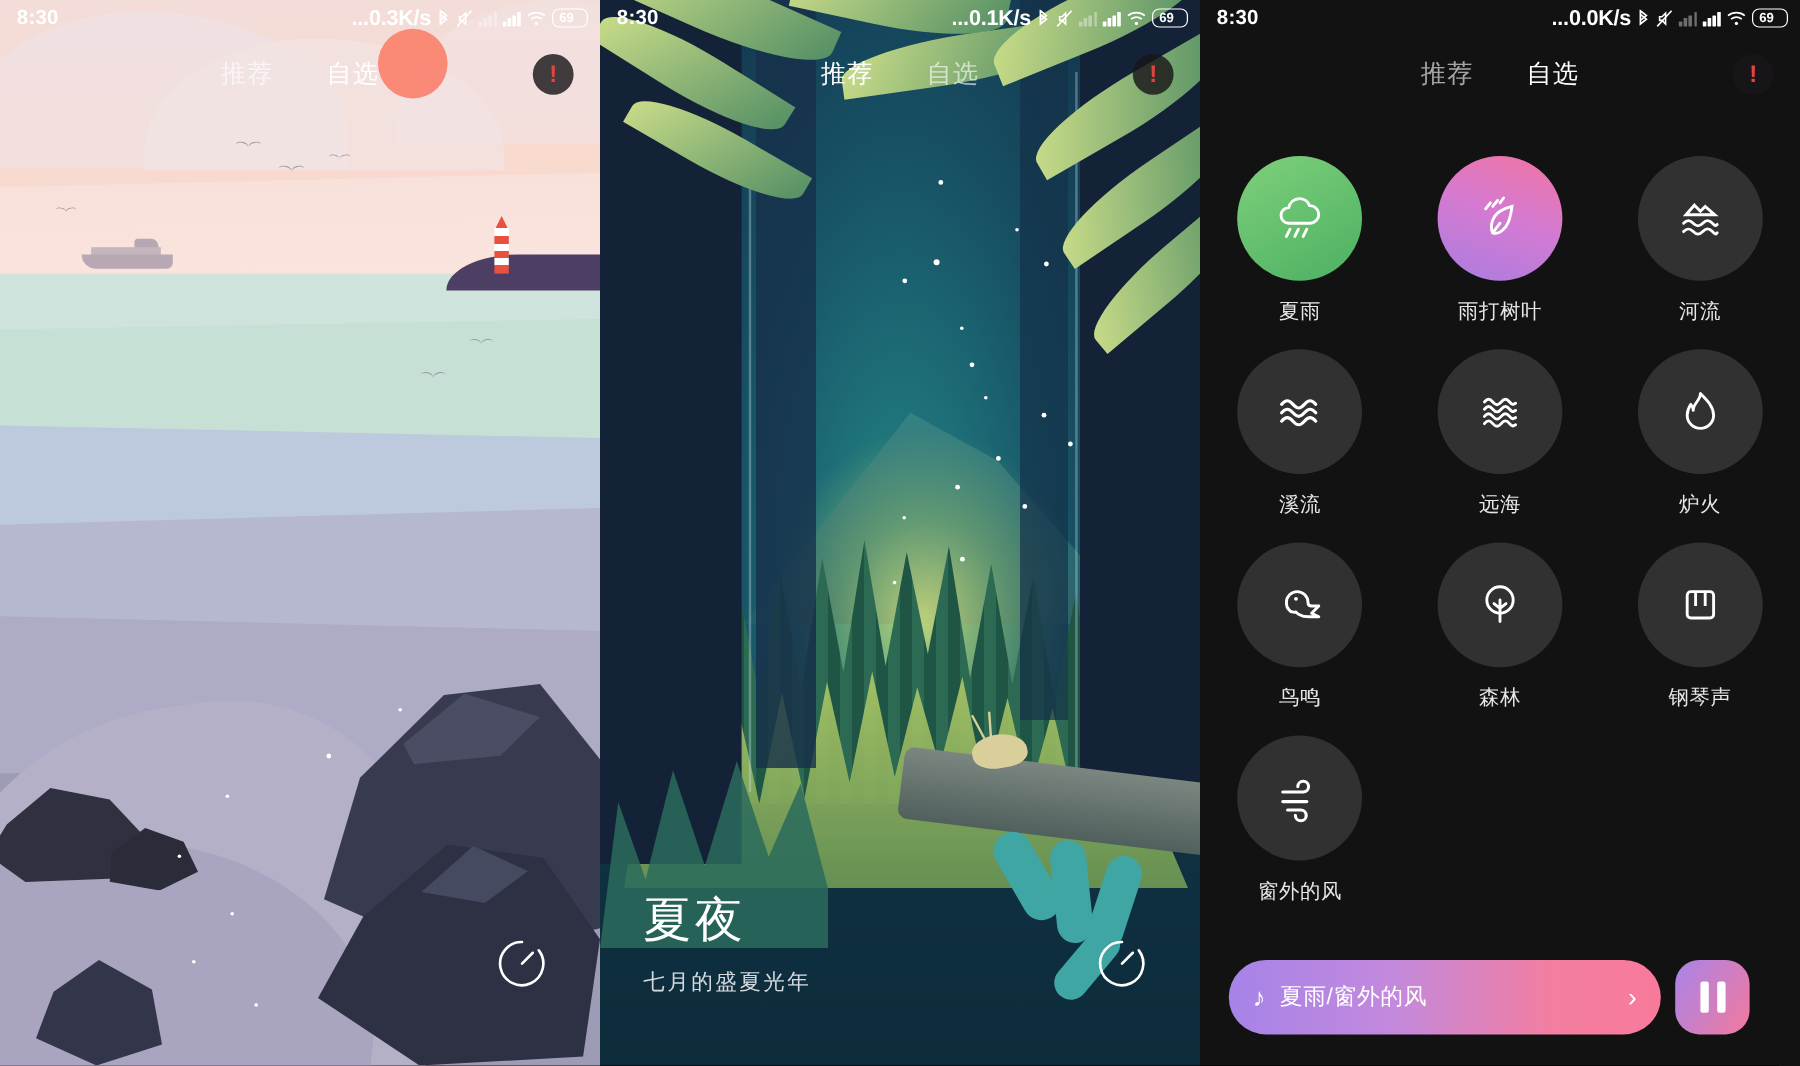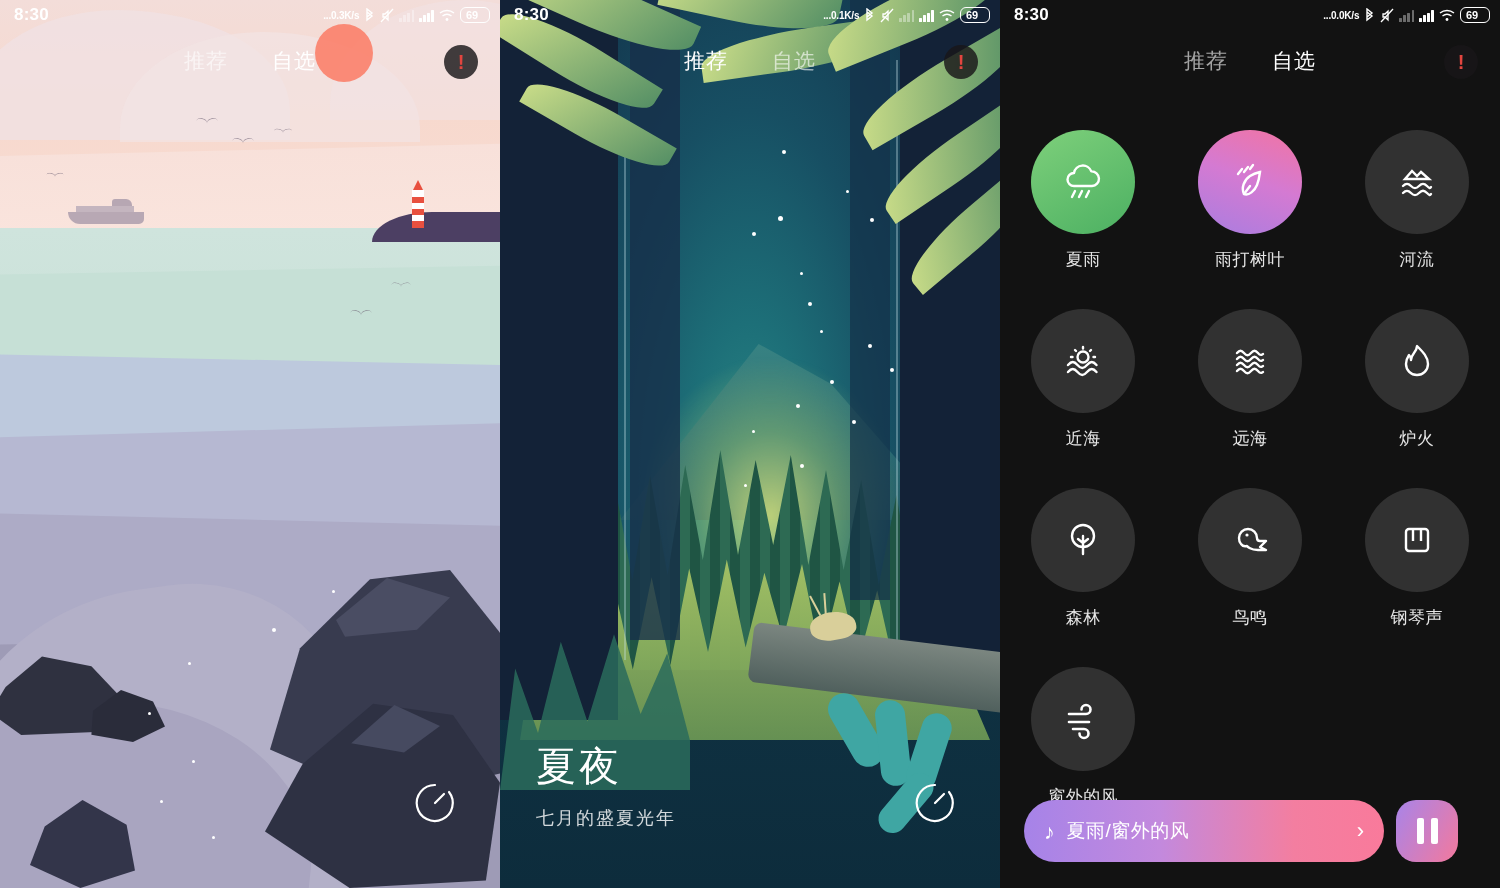"...0.3K/s" .sb-net { font-size: 10px -> 18px }
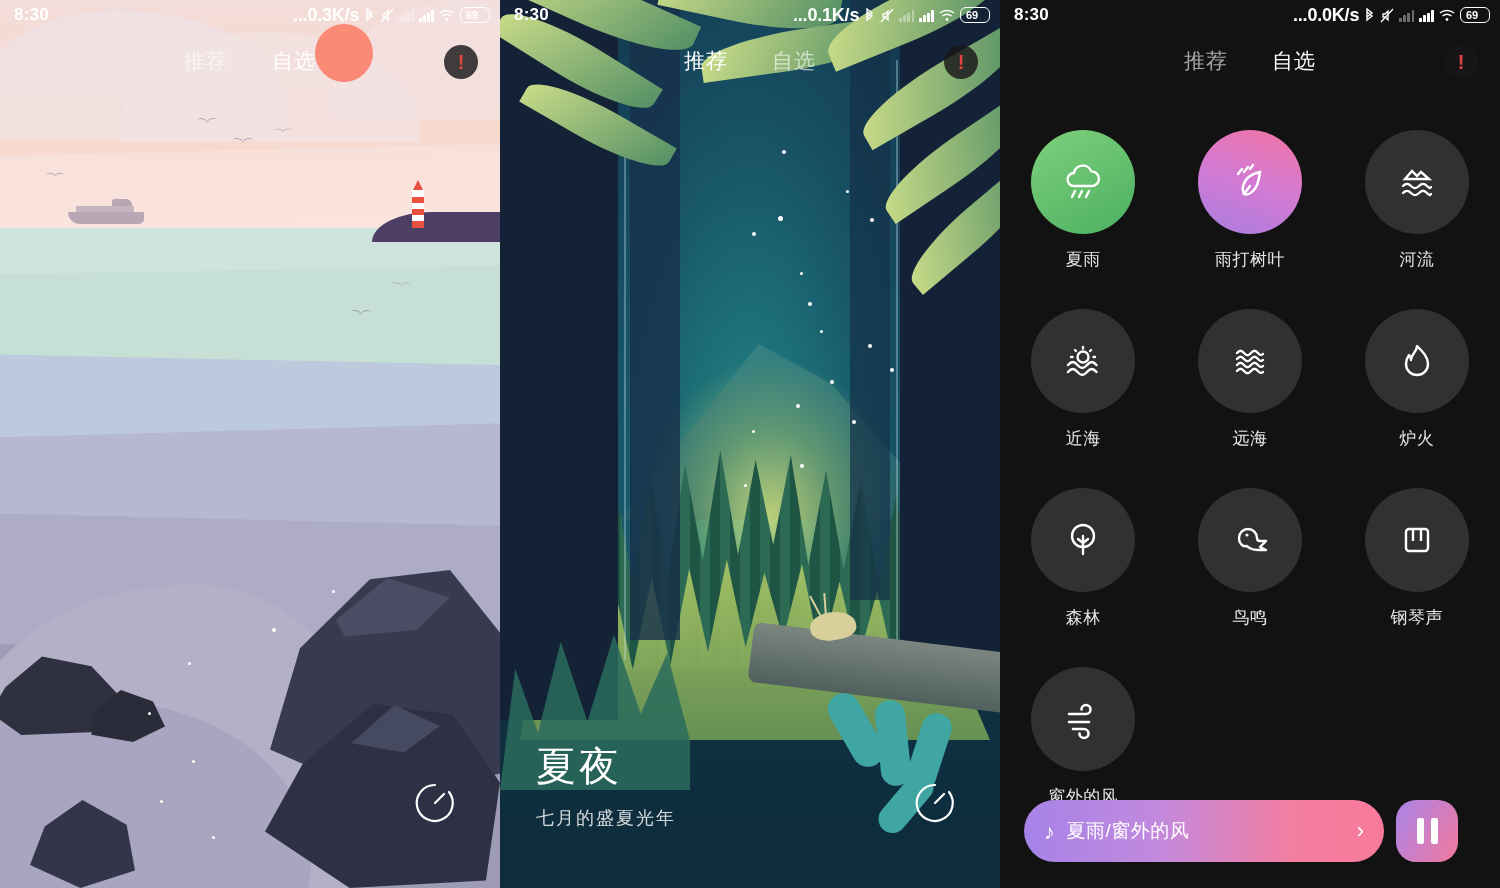"夏雨" .grid { row-gap: 38px -> 20px }
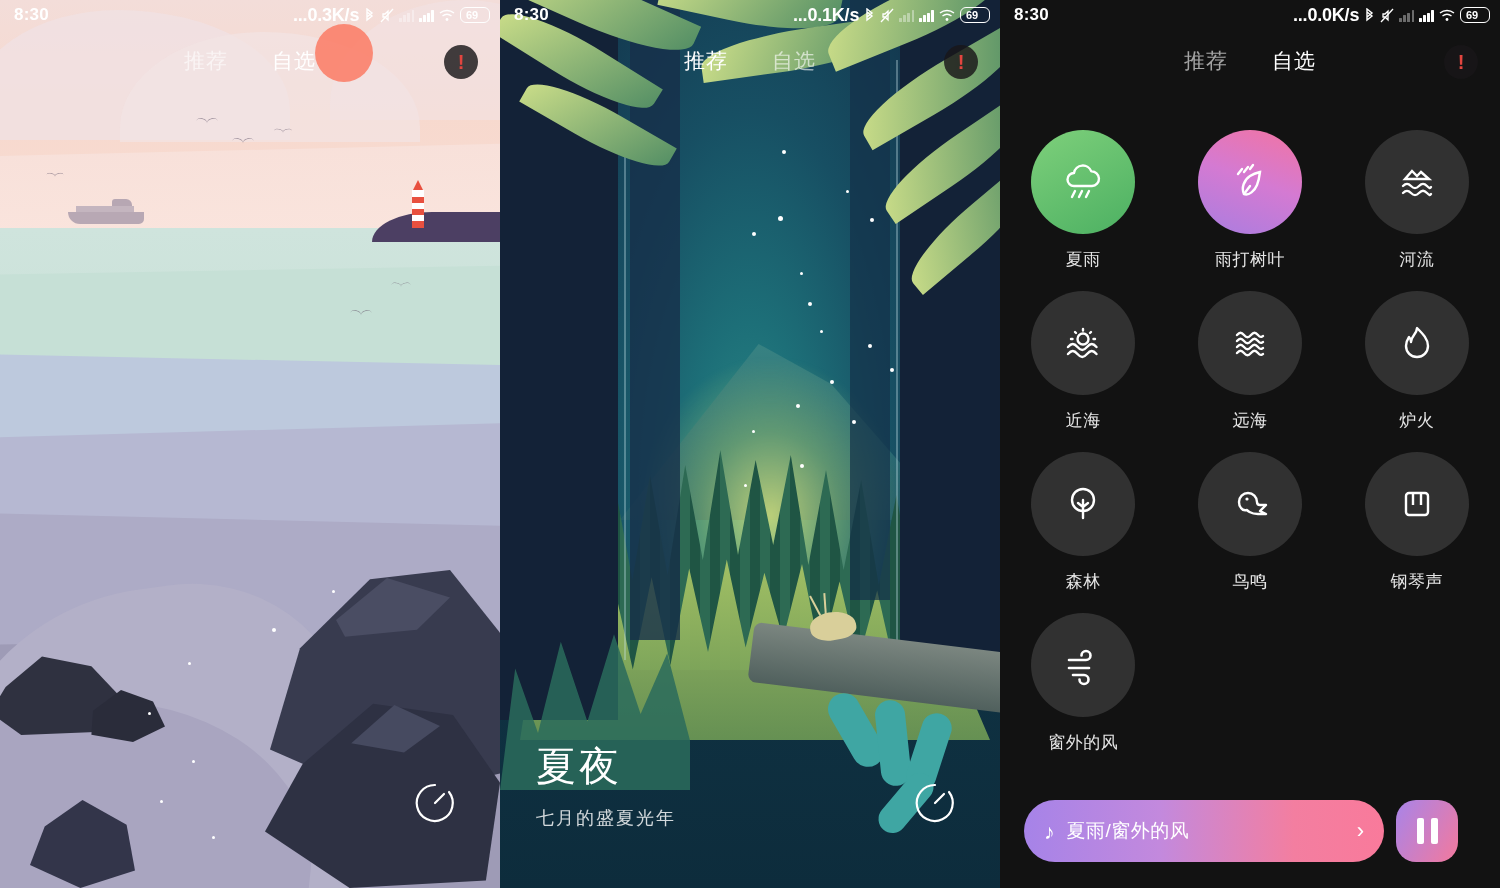"溪流" div.cell { html: none -> <div> <div> <svg> <path></path> <path></path> <path></path> </svg> </div> <div>溪流</div> </div> }
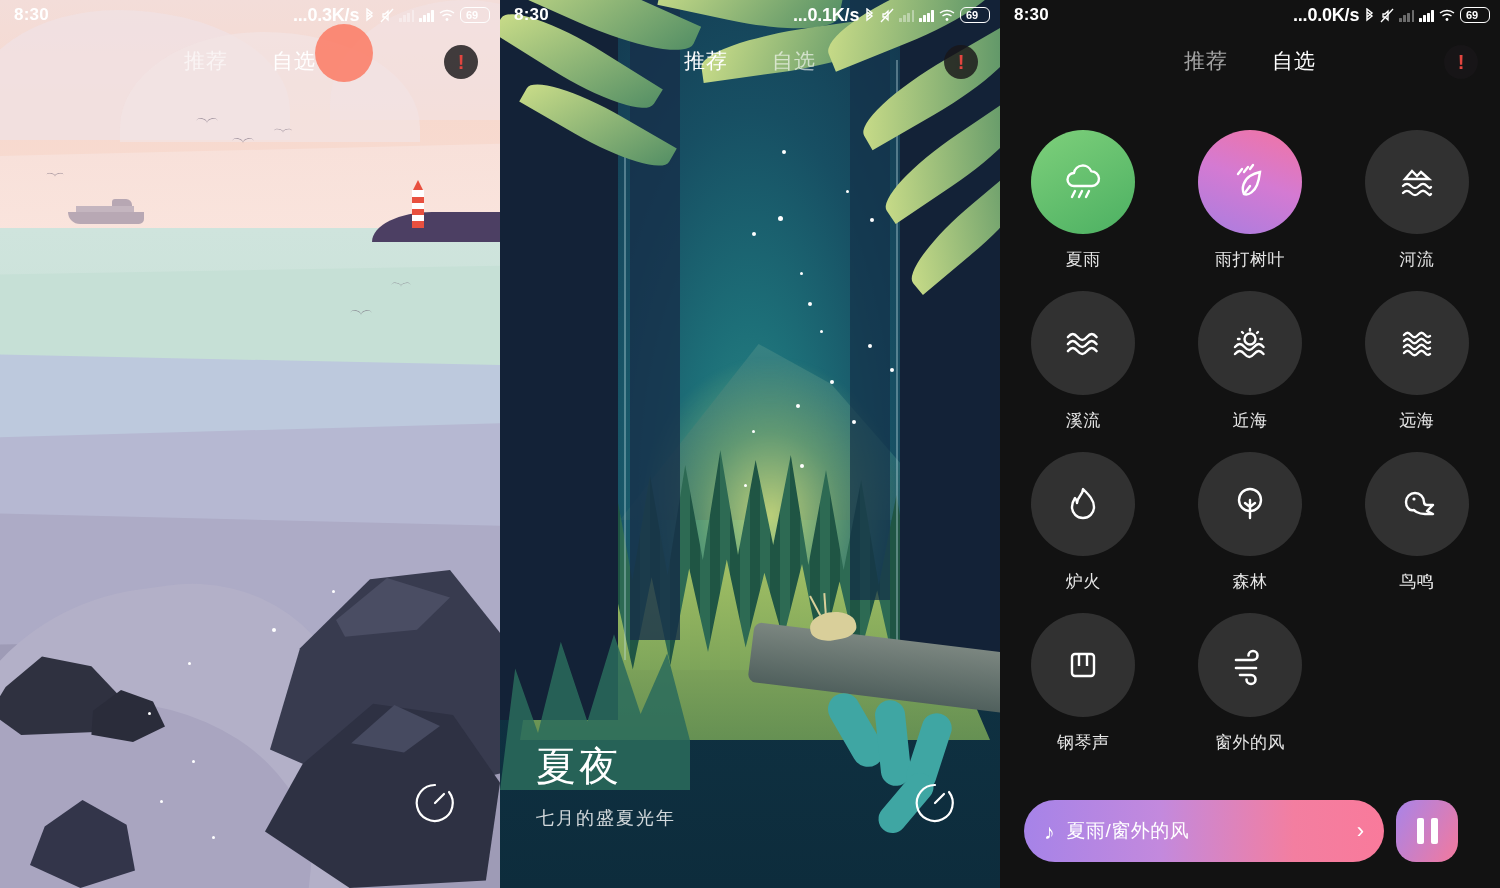"近海" div.cell { html: <div> <div> <svg> <circle></circle> <path></path> <path></path> <path></path> </svg> </div> <div>近海</div> </div> -> none }
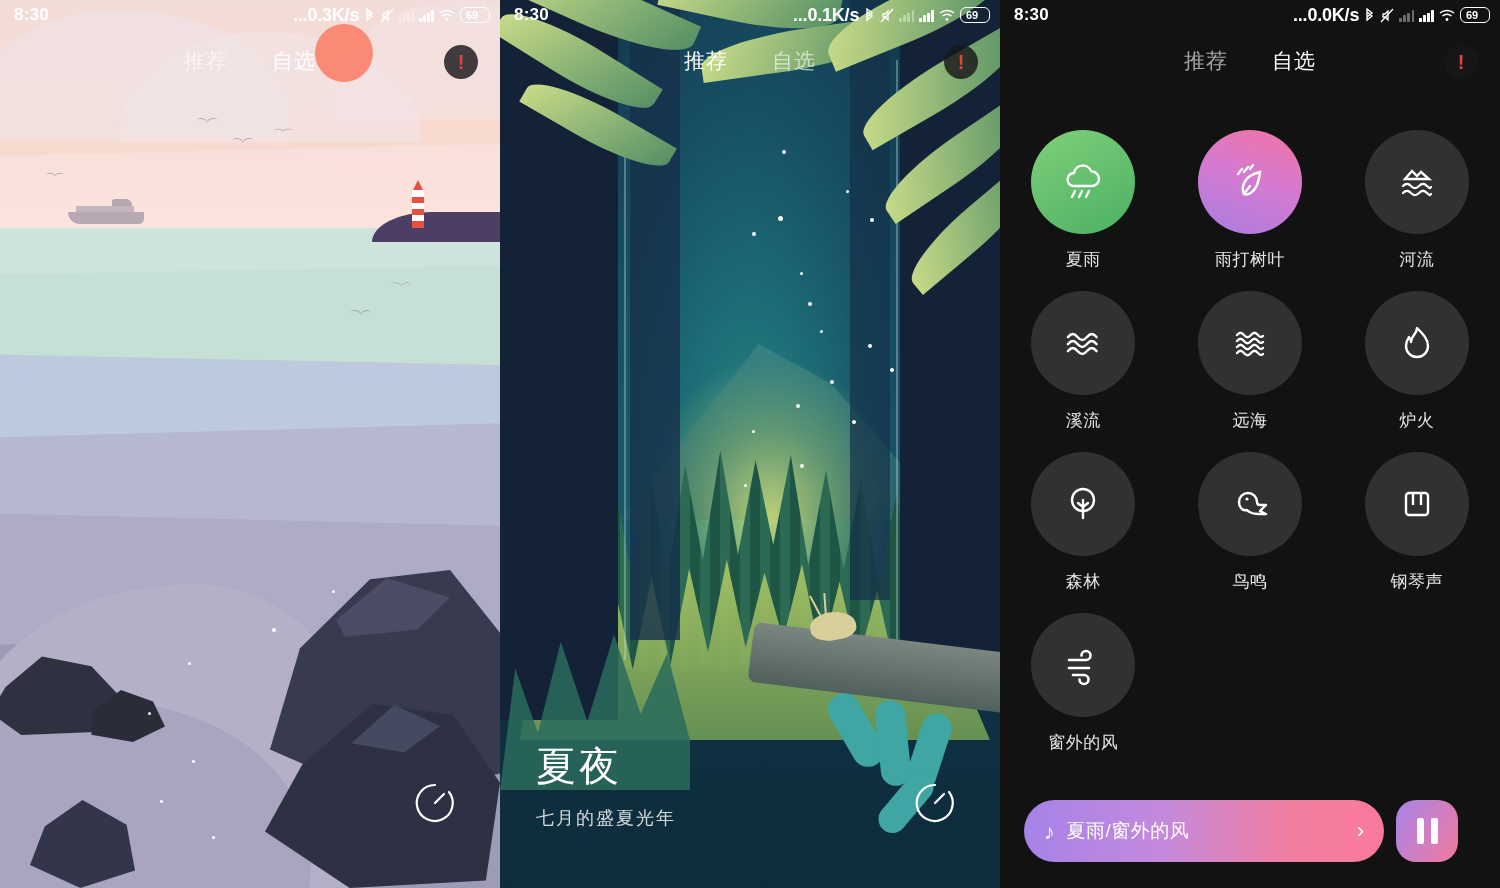"森林" div.cell { order: before "鸟鸣" -> after "鸟鸣" }
